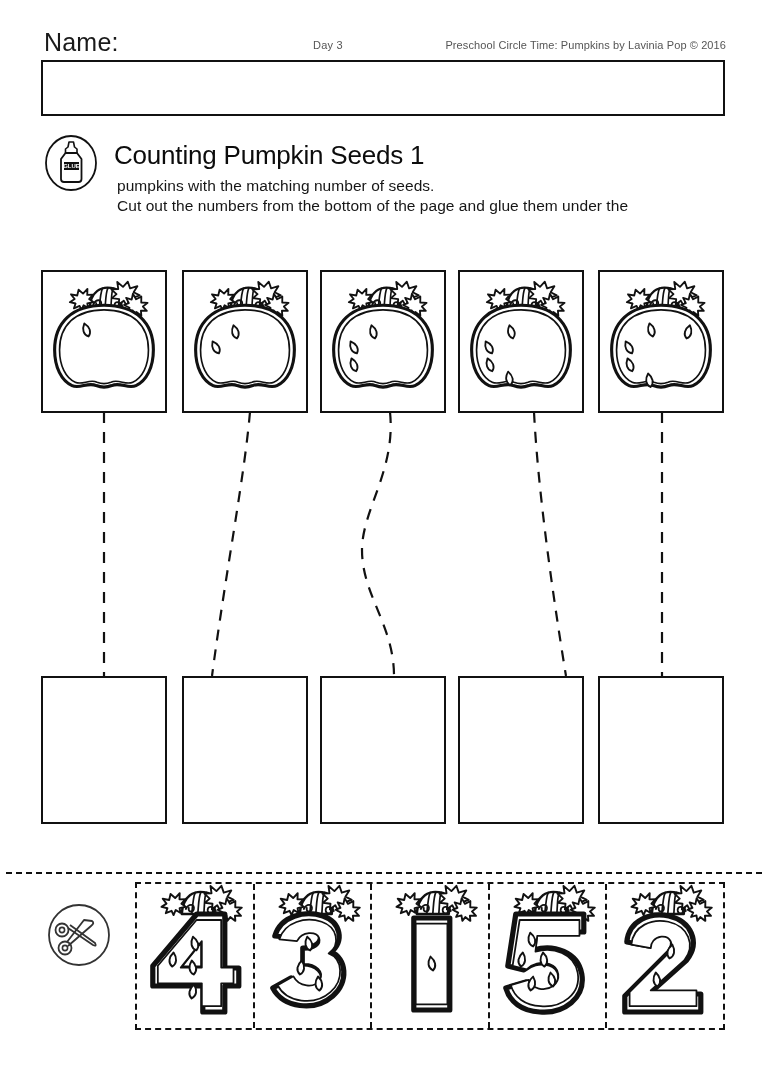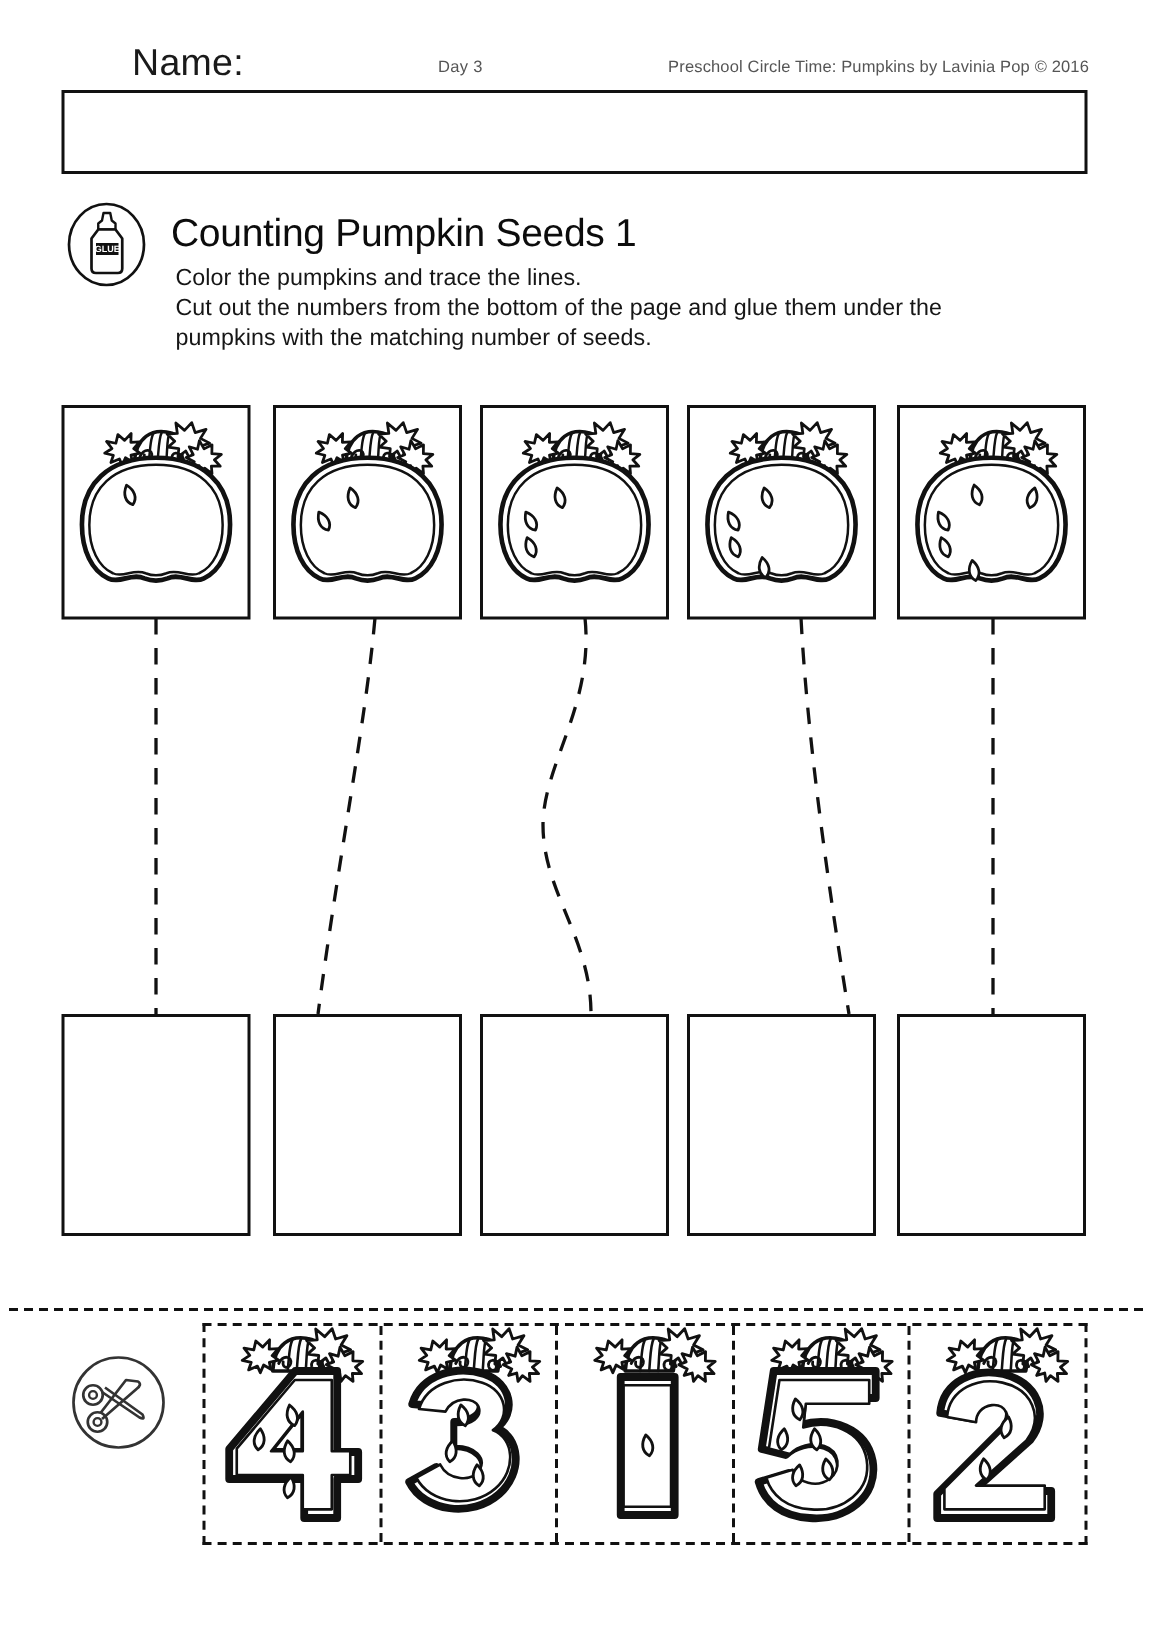"Name:" .name-label { margin-left: 44px -> none }
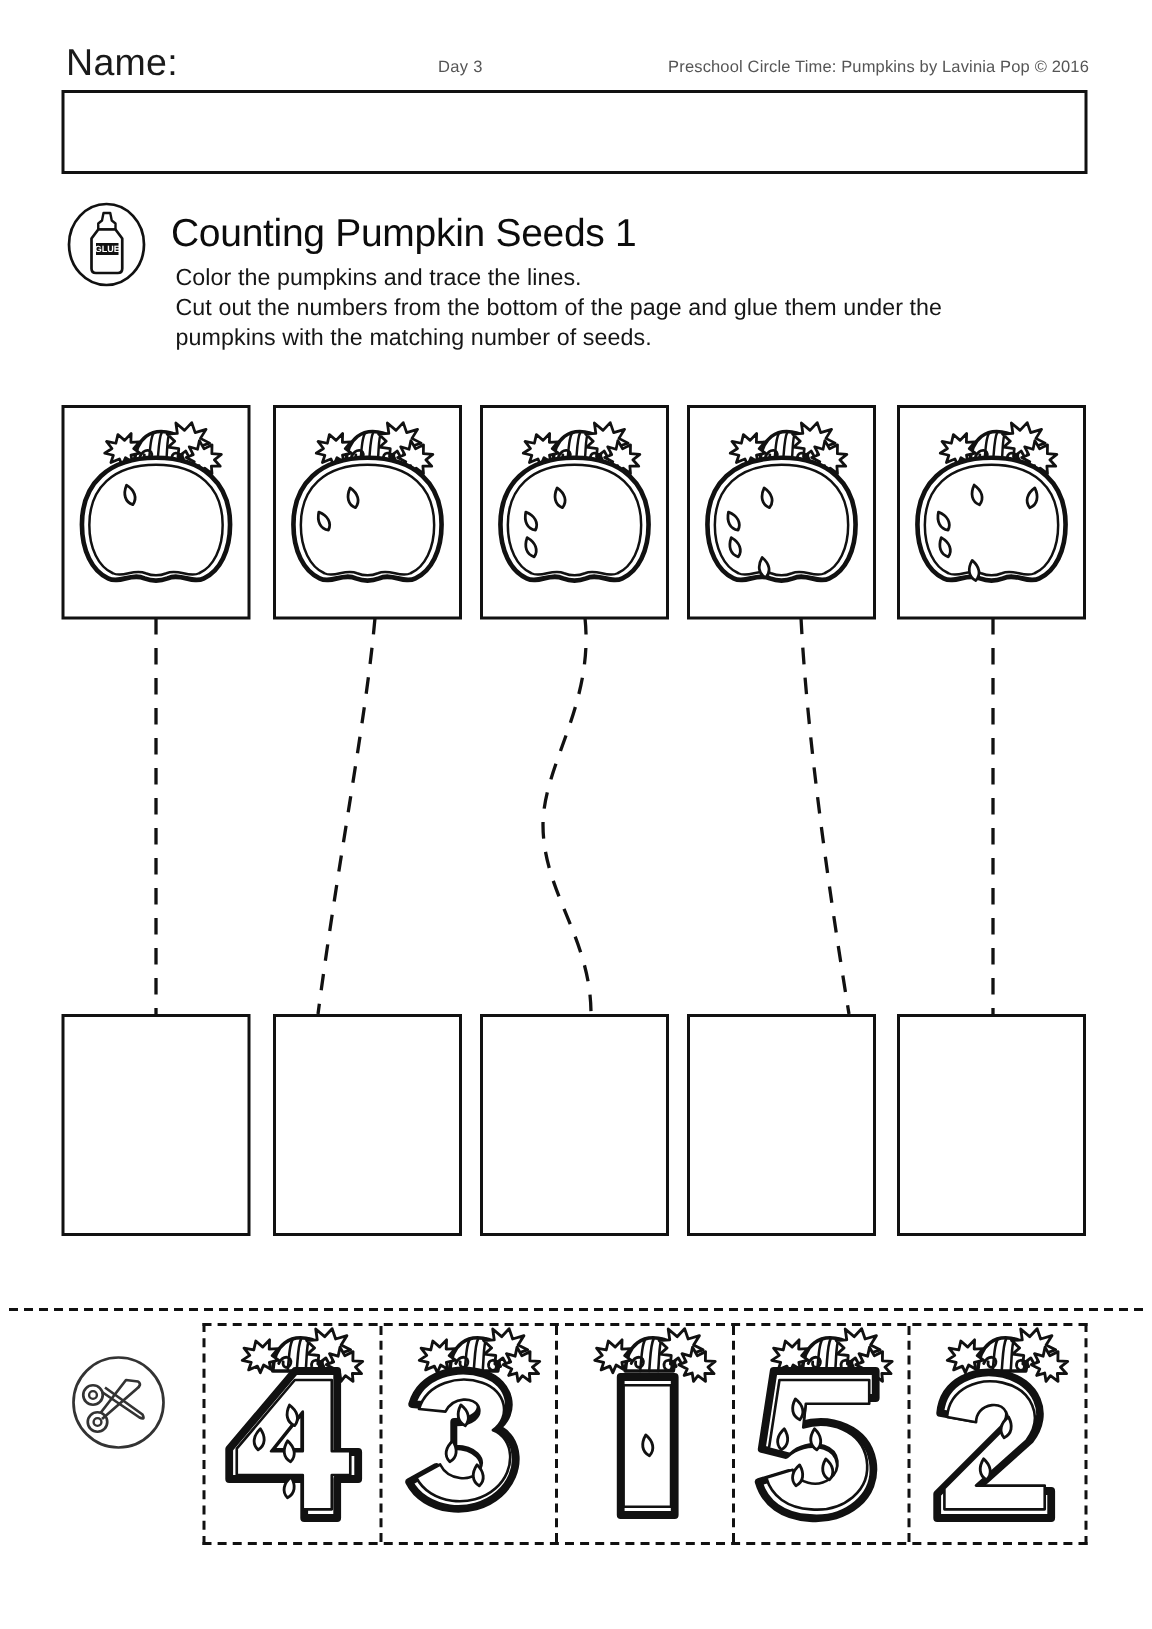"Day 3" .day-label { left: 248px -> 269px }
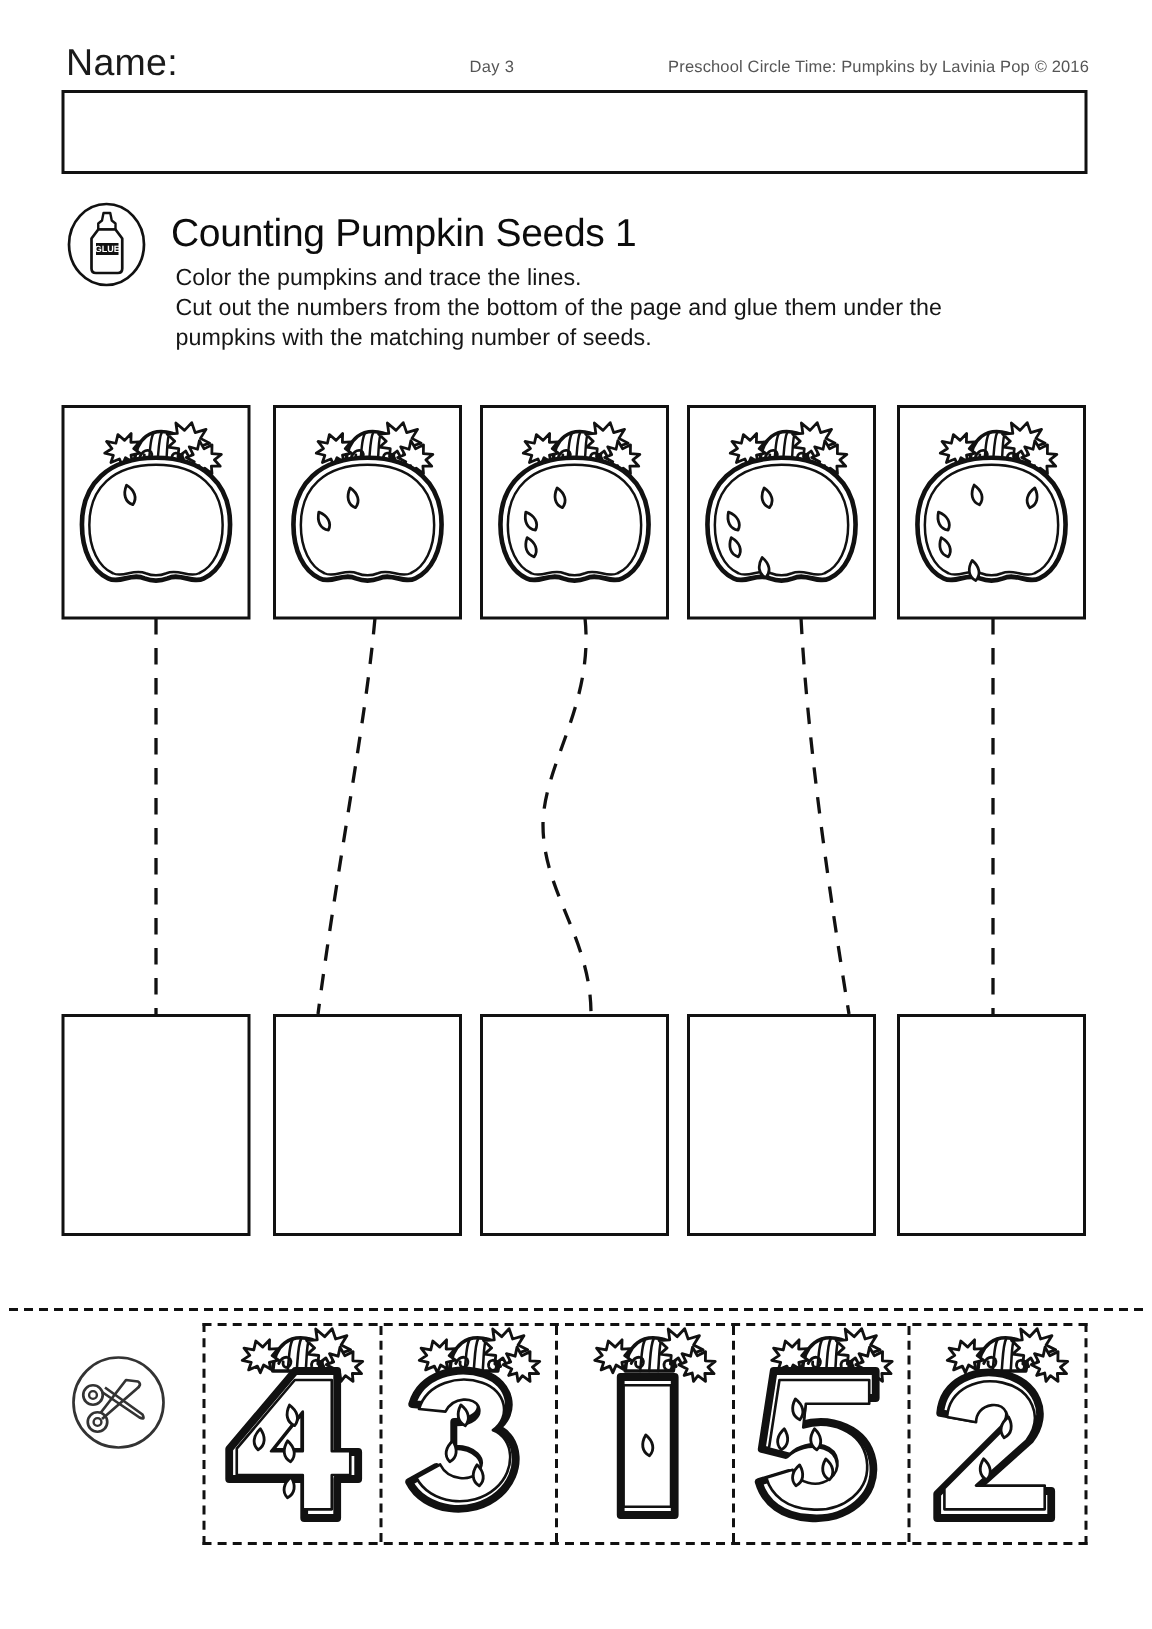"Color the pumpkins and trace" div { html: <div>Color the pumpkins and trace the lines.</div> -> none }
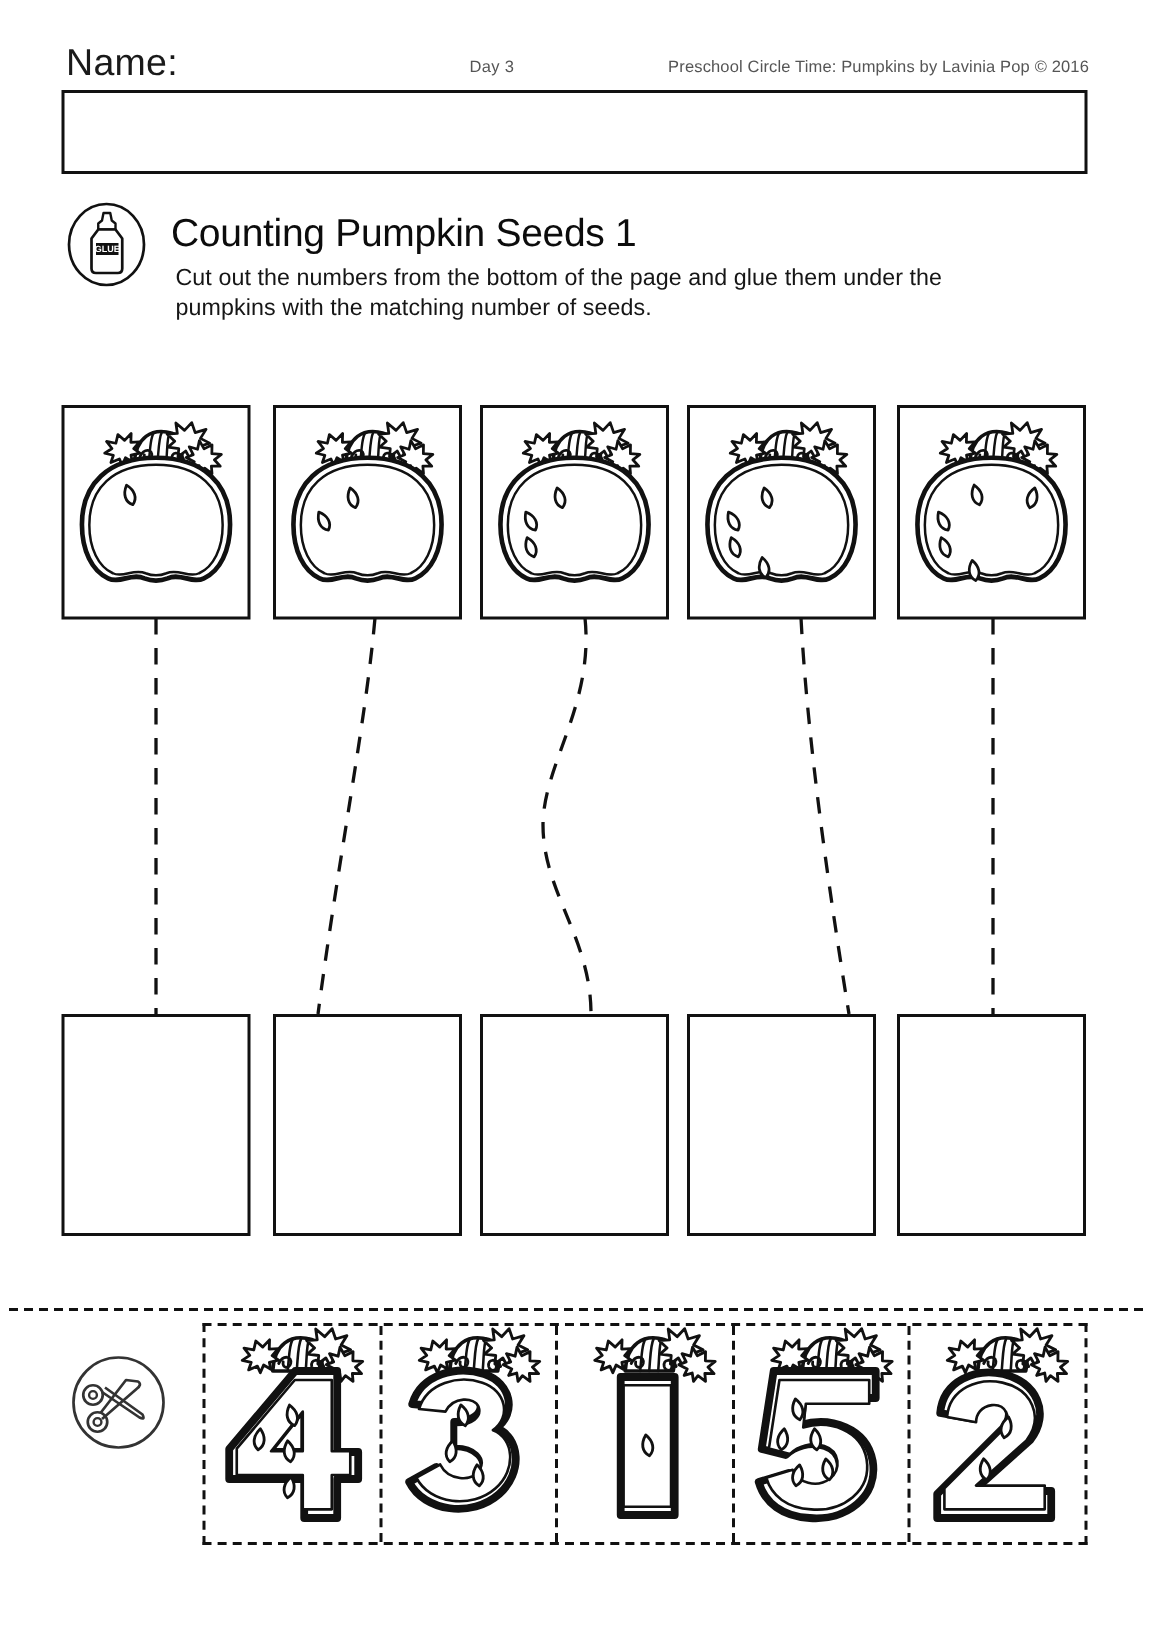"Cut out the numbers from" div { order: before "pumpkins with the matching number" -> after "pumpkins with the matching number" }
